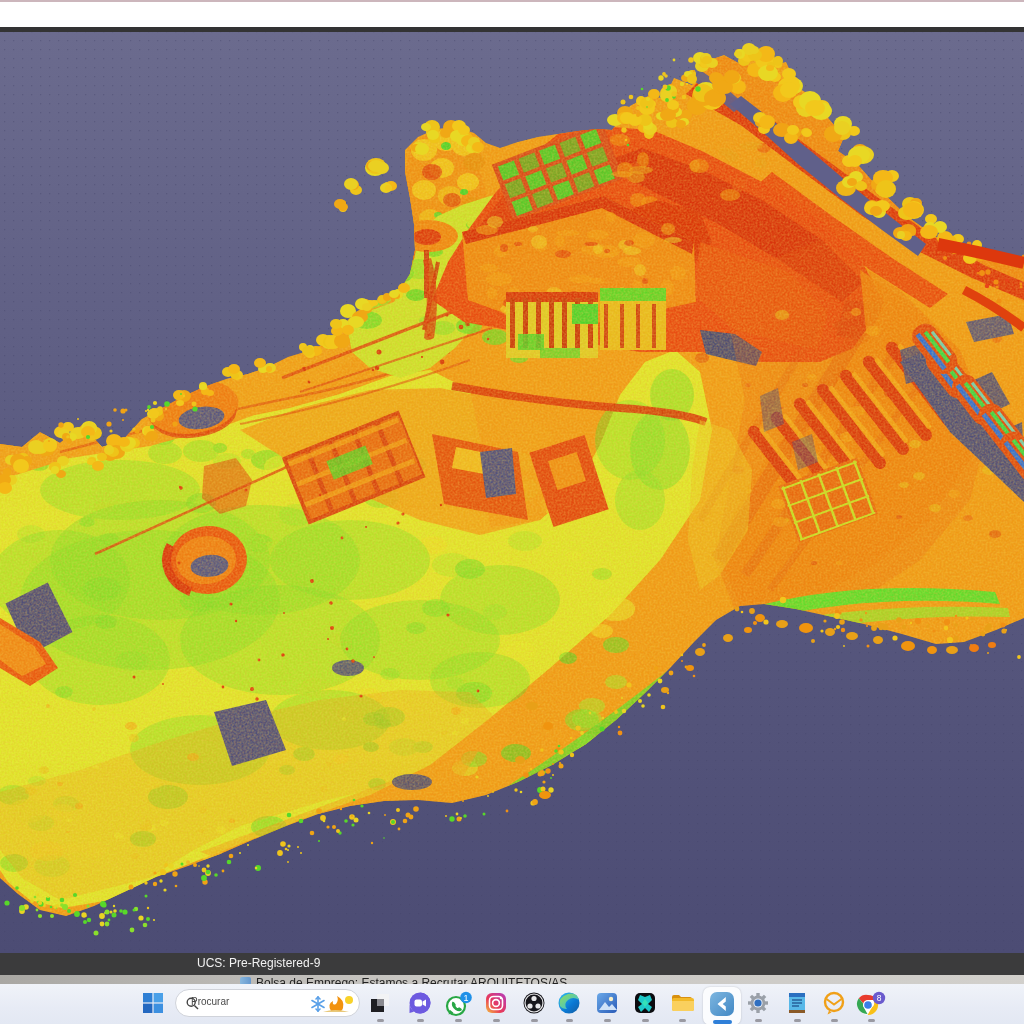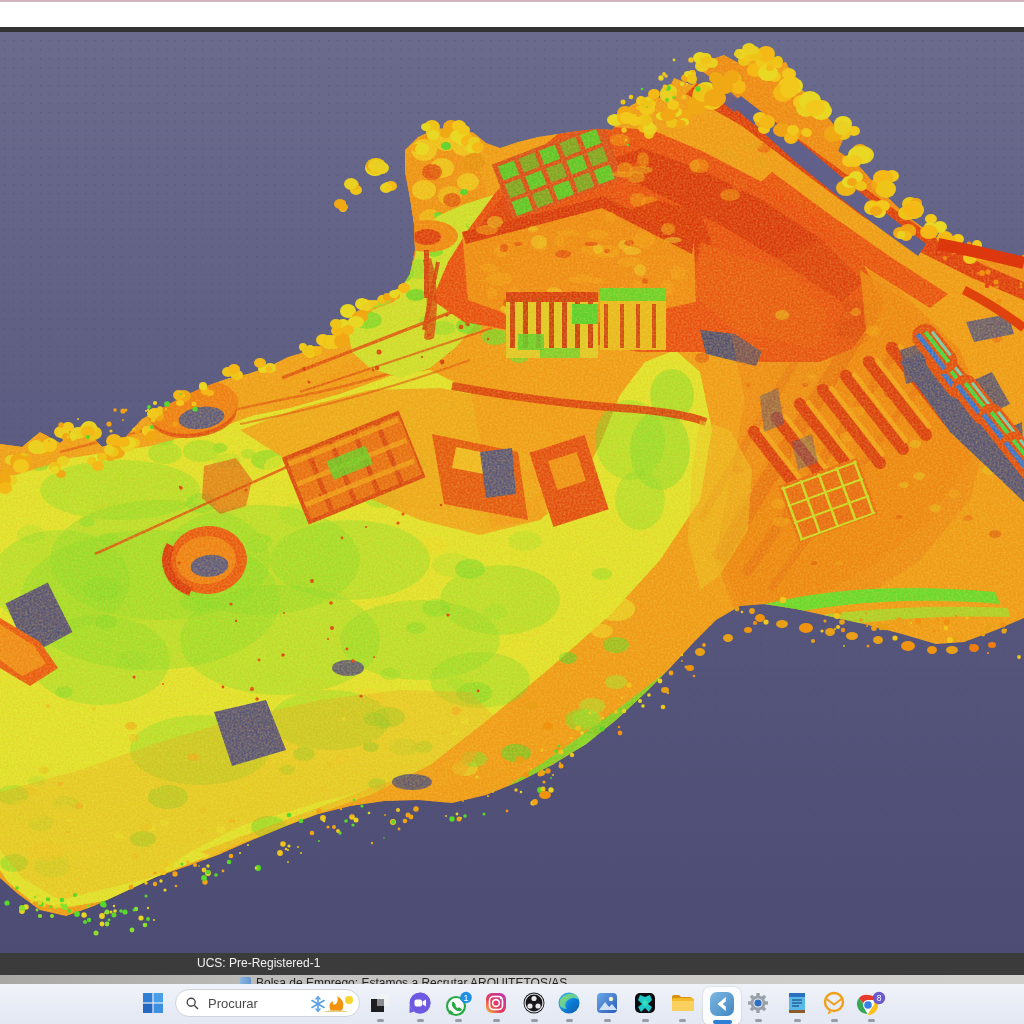"UCS: Pre-Registered-1" span { text: Pre-Registered-1 -> Pre-Registered-9 }
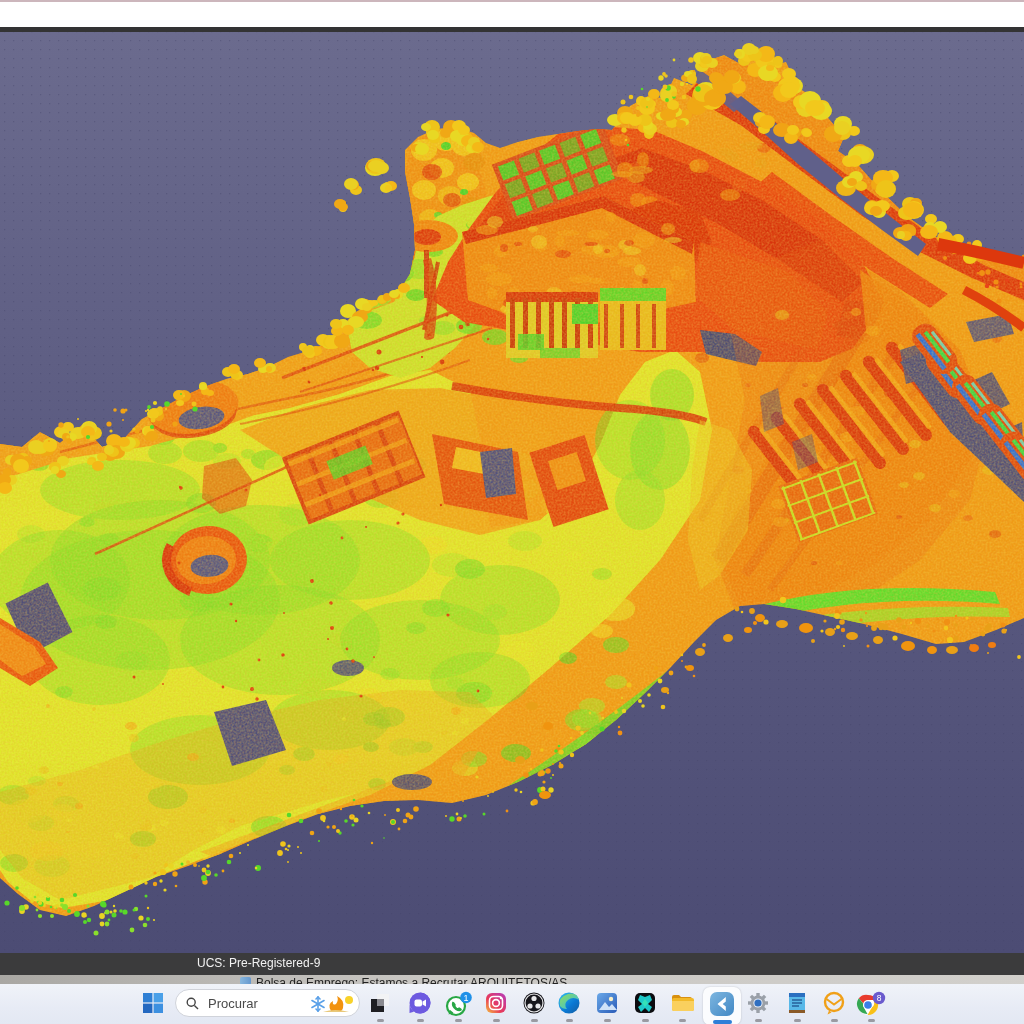"Procurar" span { font-size: 13px -> 10px; left: 32px -> 15px }
